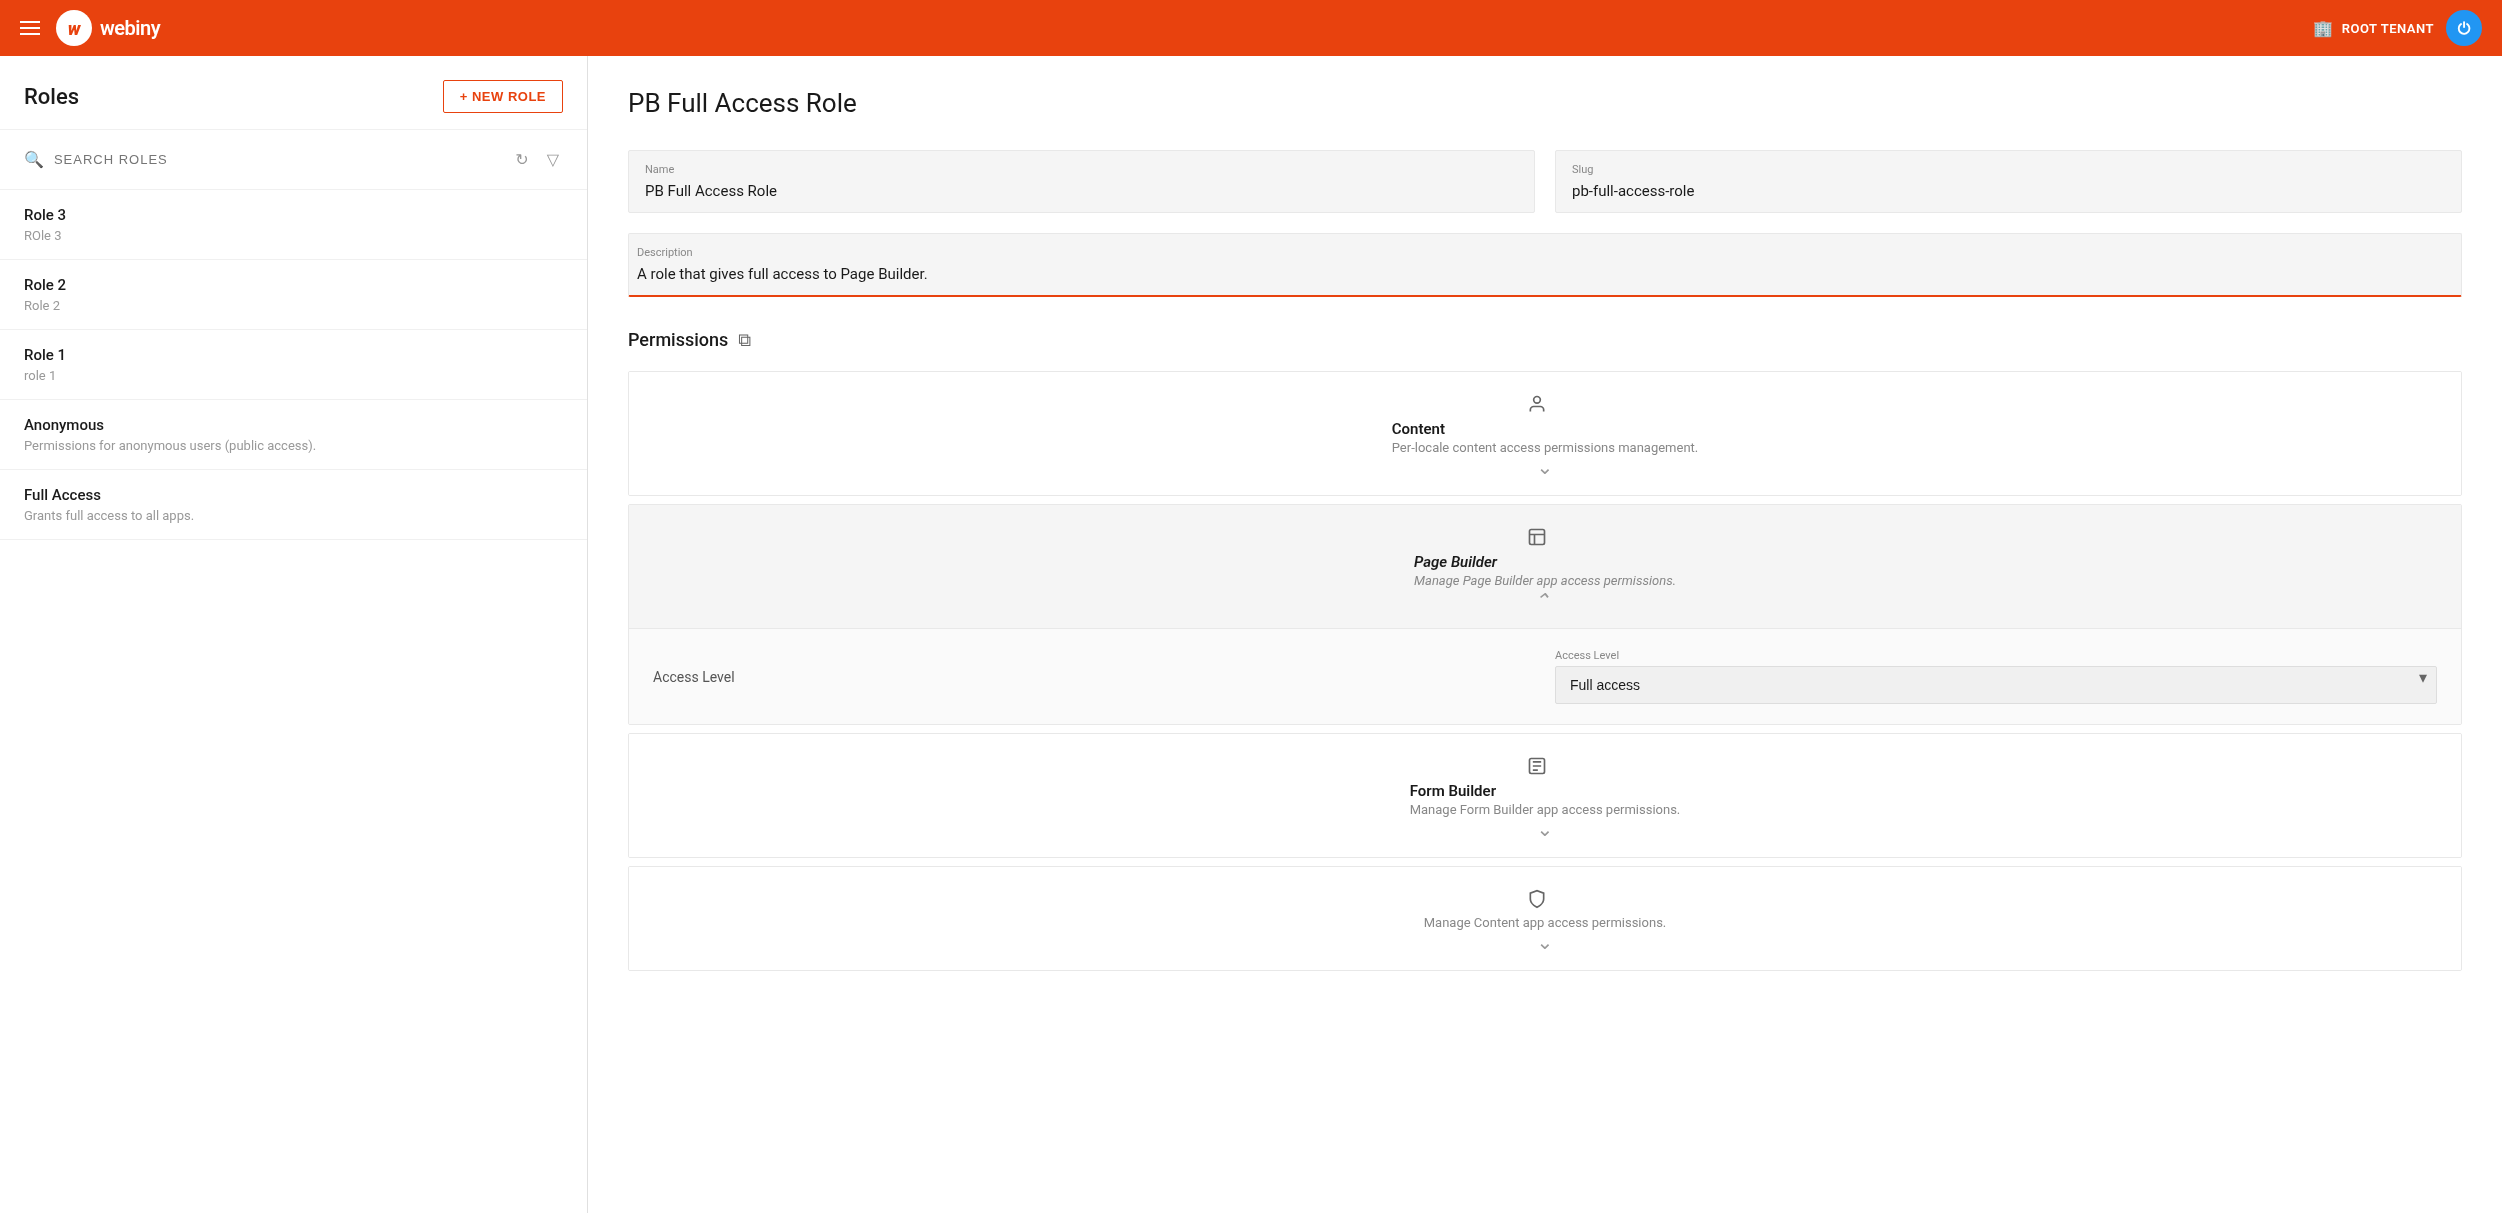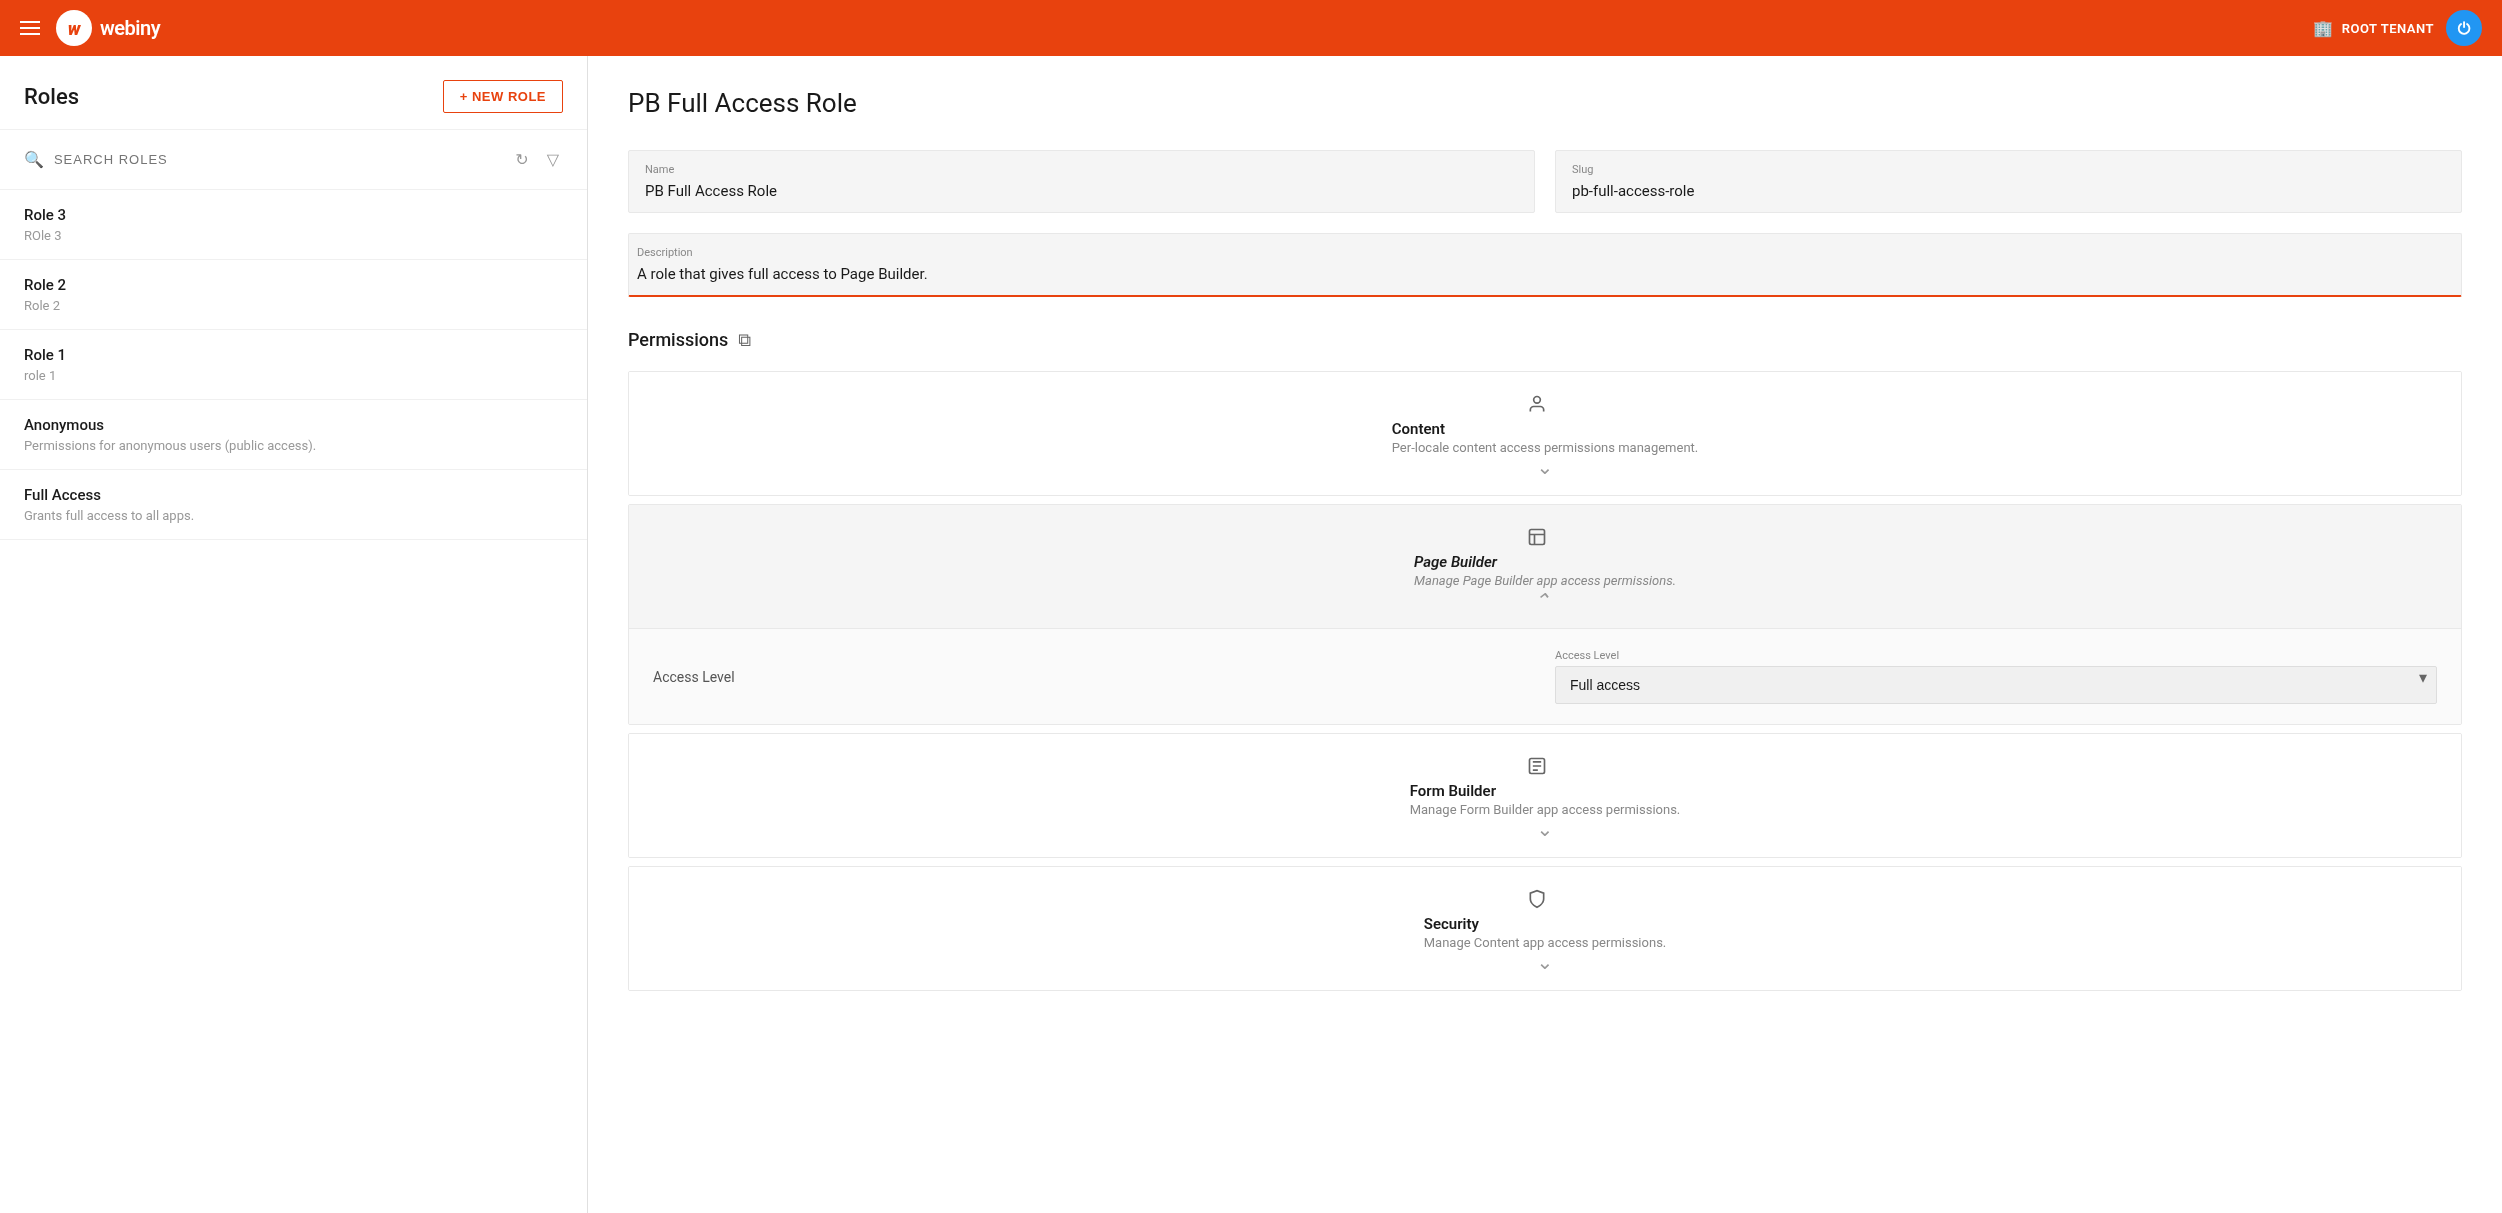"Security" div.permission-name { html: <div>Security</div> -> none }
